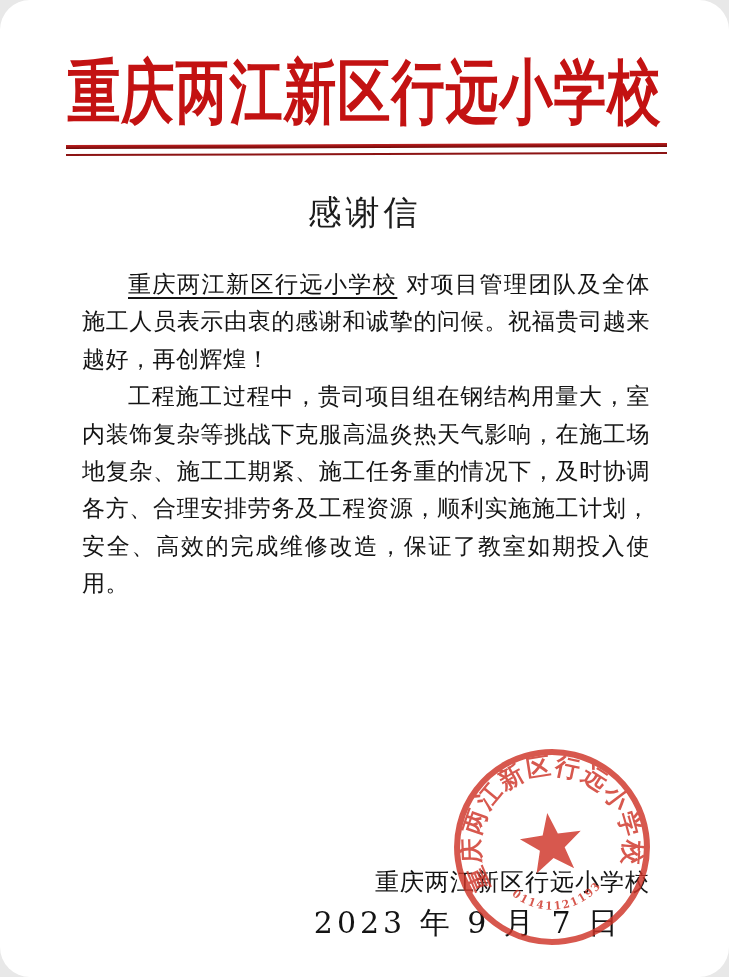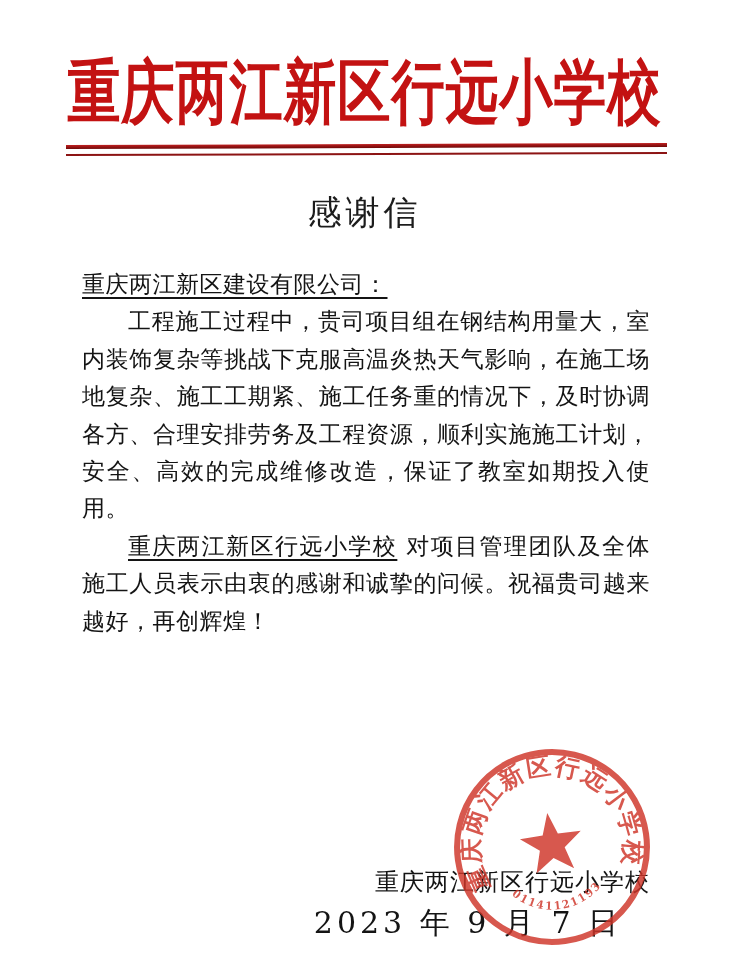"重庆两江新区行远小学校" .page { border-radius: none -> 30px }
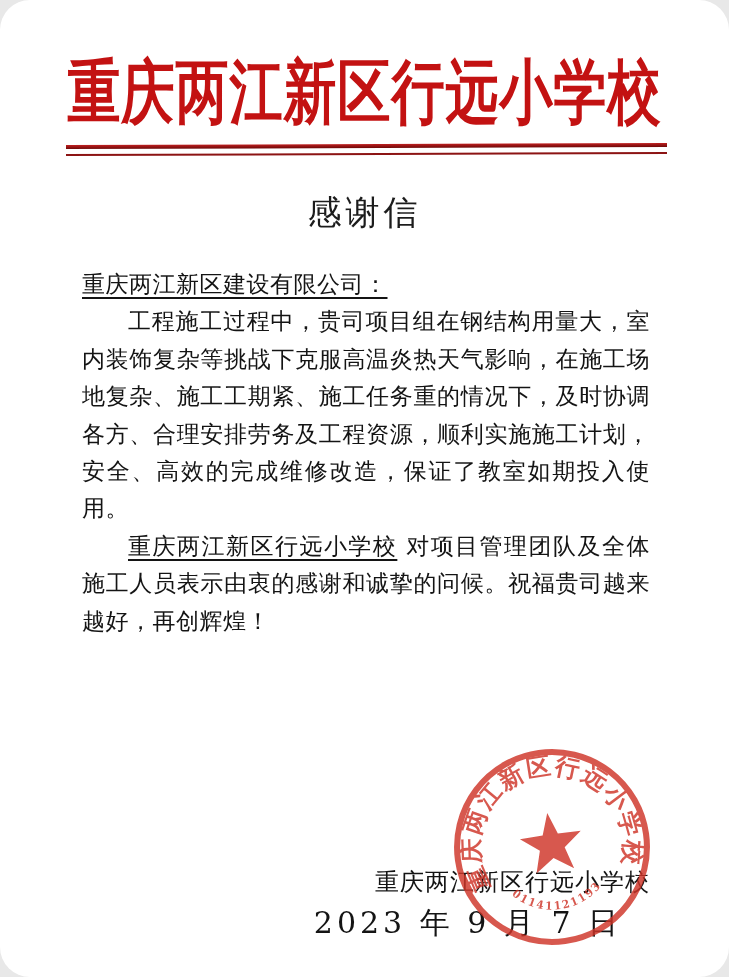"重庆两江新区建设有限公司：" p { html: <p><span>重庆两江新区建设有限公司：</span></p> -> none }
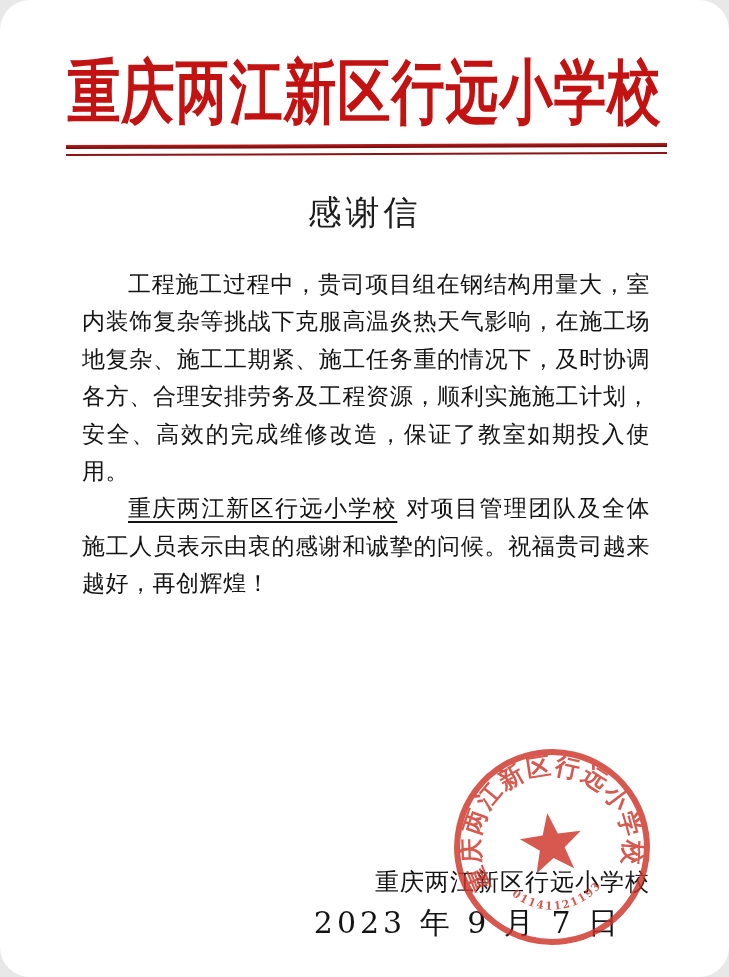"工程施工过程中，贵司项目组在钢结构用量大，室内装饰复杂等挑战下克服高温炎热天气影" p.para { order: before "重庆两江新区行远小学校 对项目管理团队及全体施工人员表示由衷的感谢和诚挚的问候。祝福贵司越来越好，再创辉煌！" -> after "重庆两江新区行远小学校 对项目管理团队及全体施工人员表示由衷的感谢和诚挚的问候。祝福贵司越来越好，再创辉煌！" }
